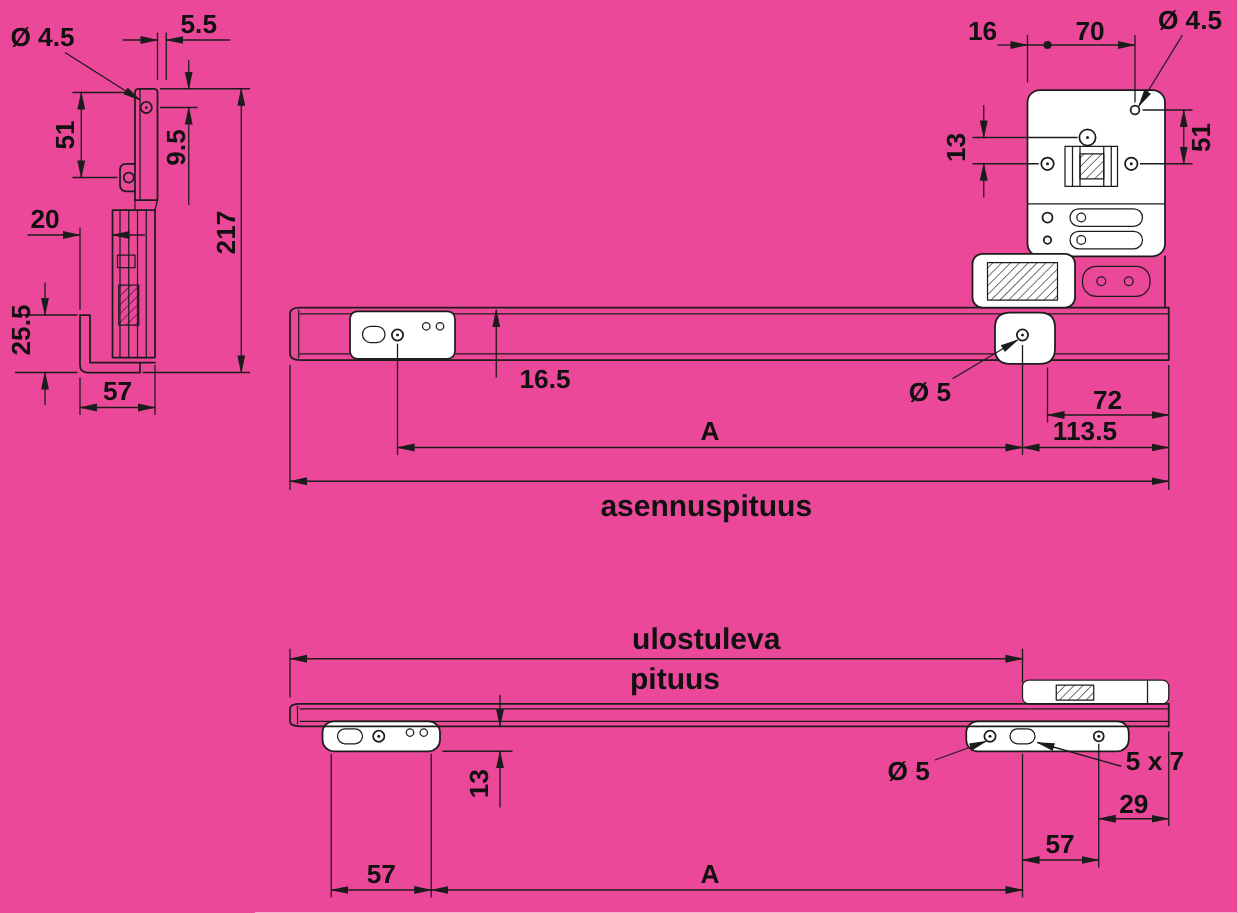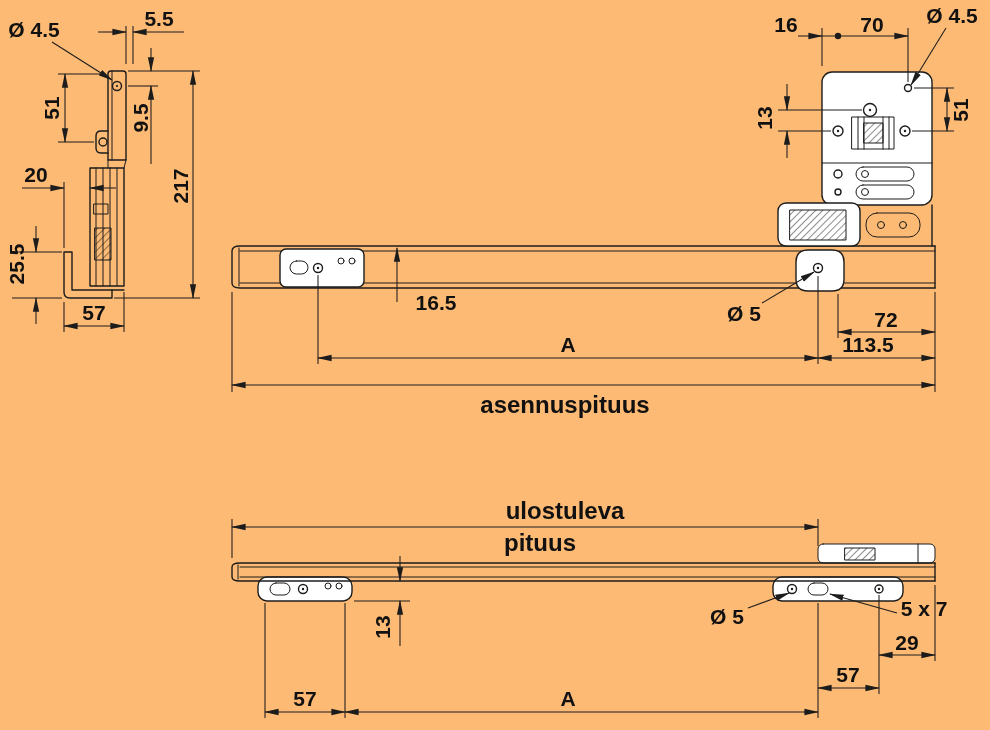"Ø 4.5" .stage { background: #fdba74 -> #ec4899 }
